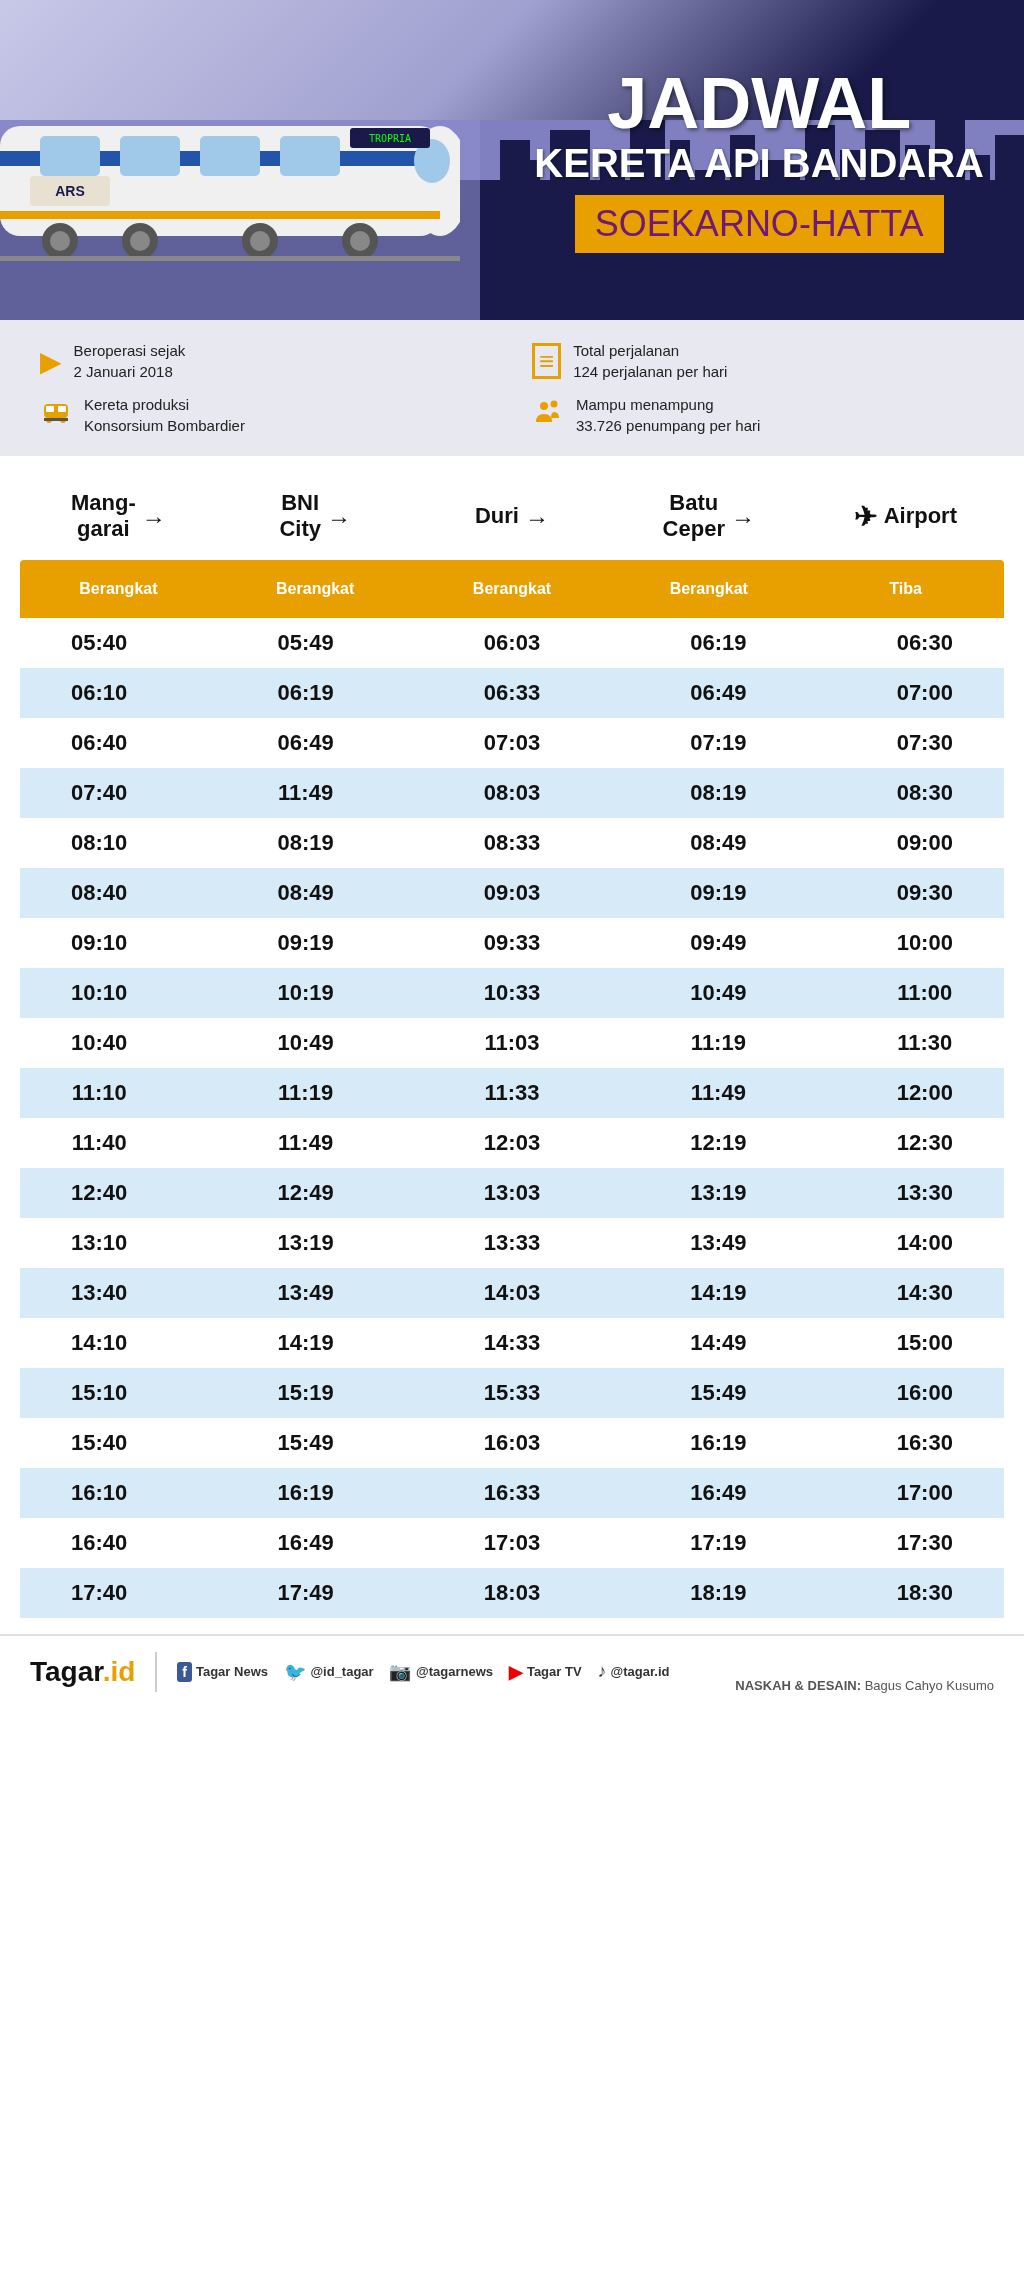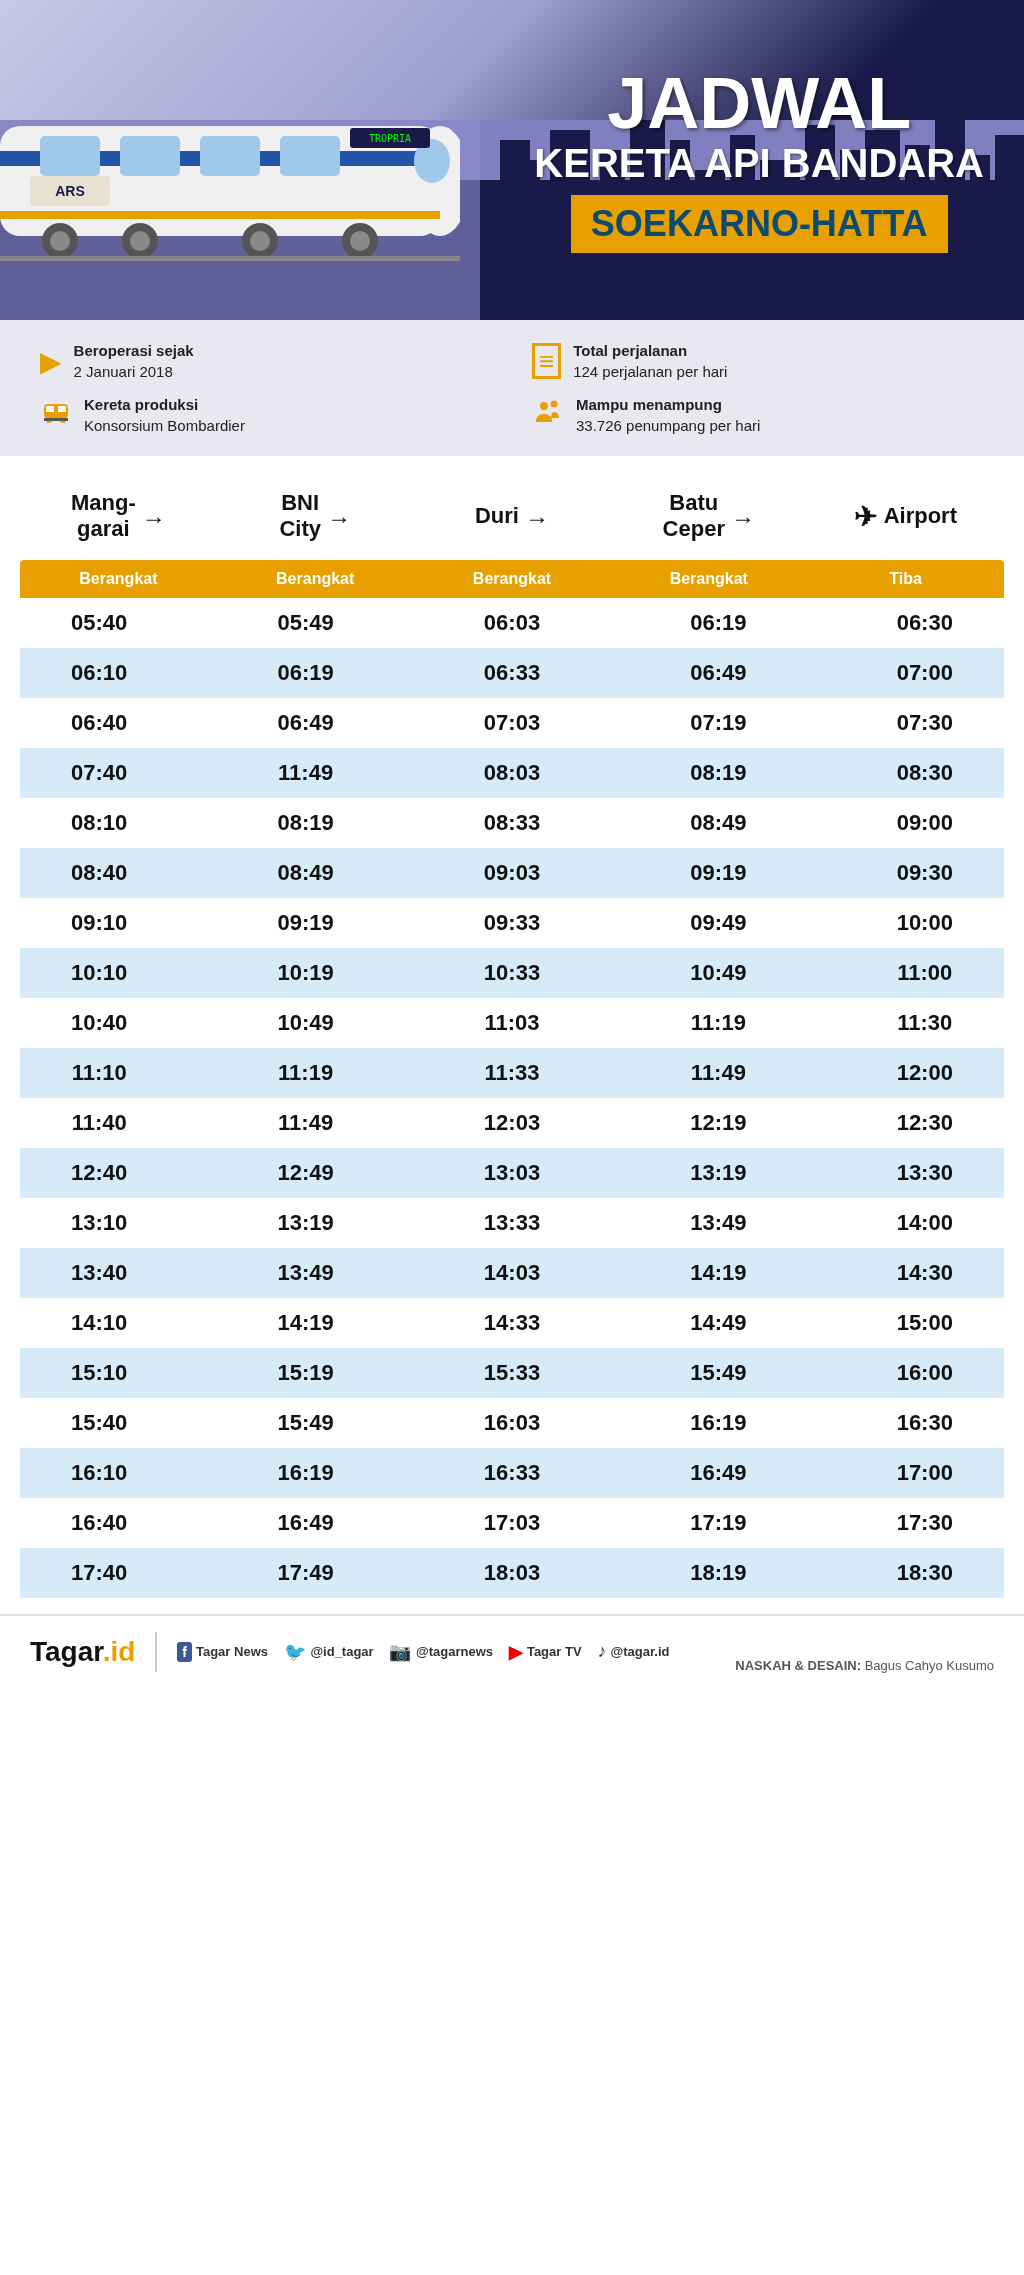"SOEKARNO-HATTA" .title-soekarno { color: #0c4a6e -> #701a75; font-weight: 700 -> 400 }
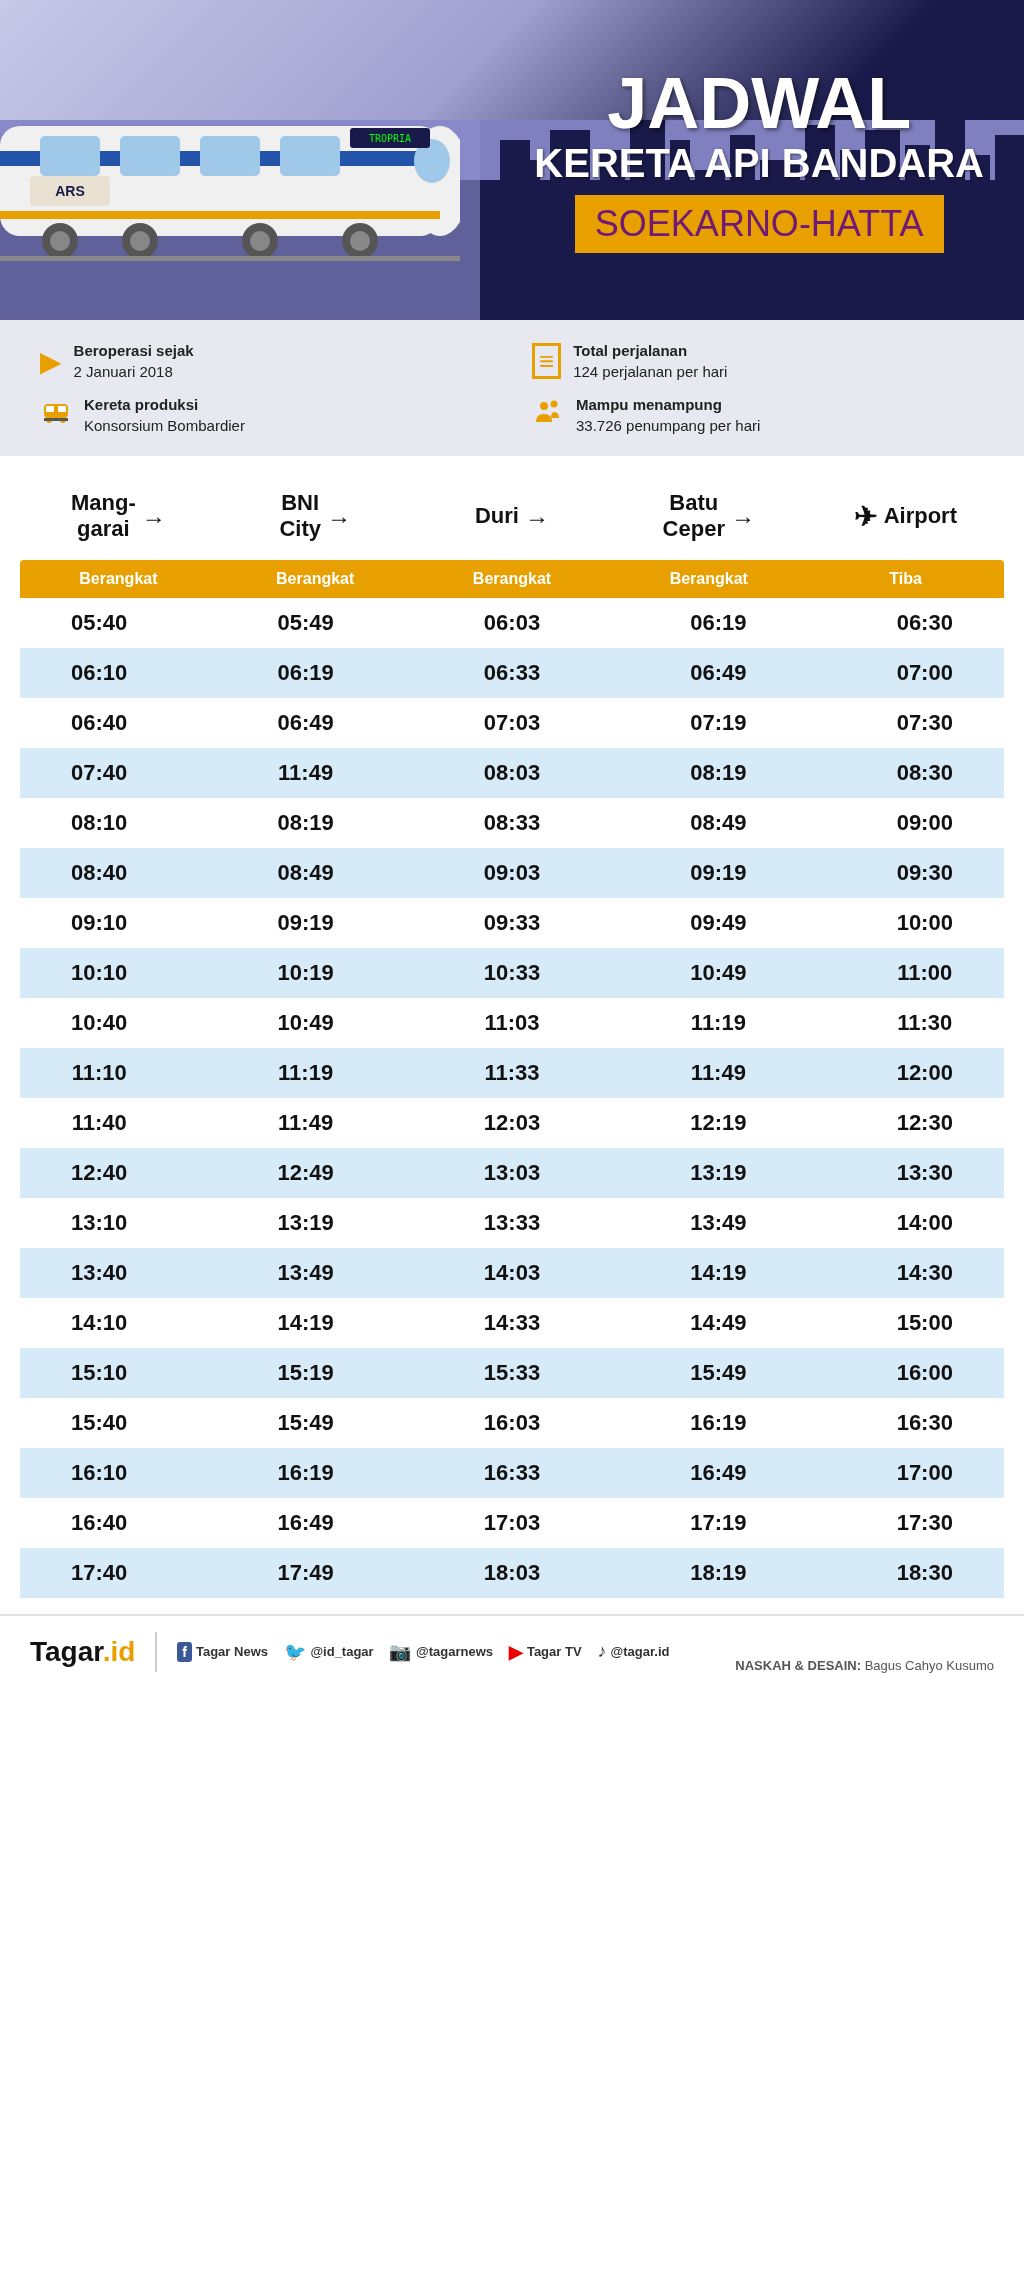"Beroperasi sejak" .info-label { font-weight: 700 -> 400 }
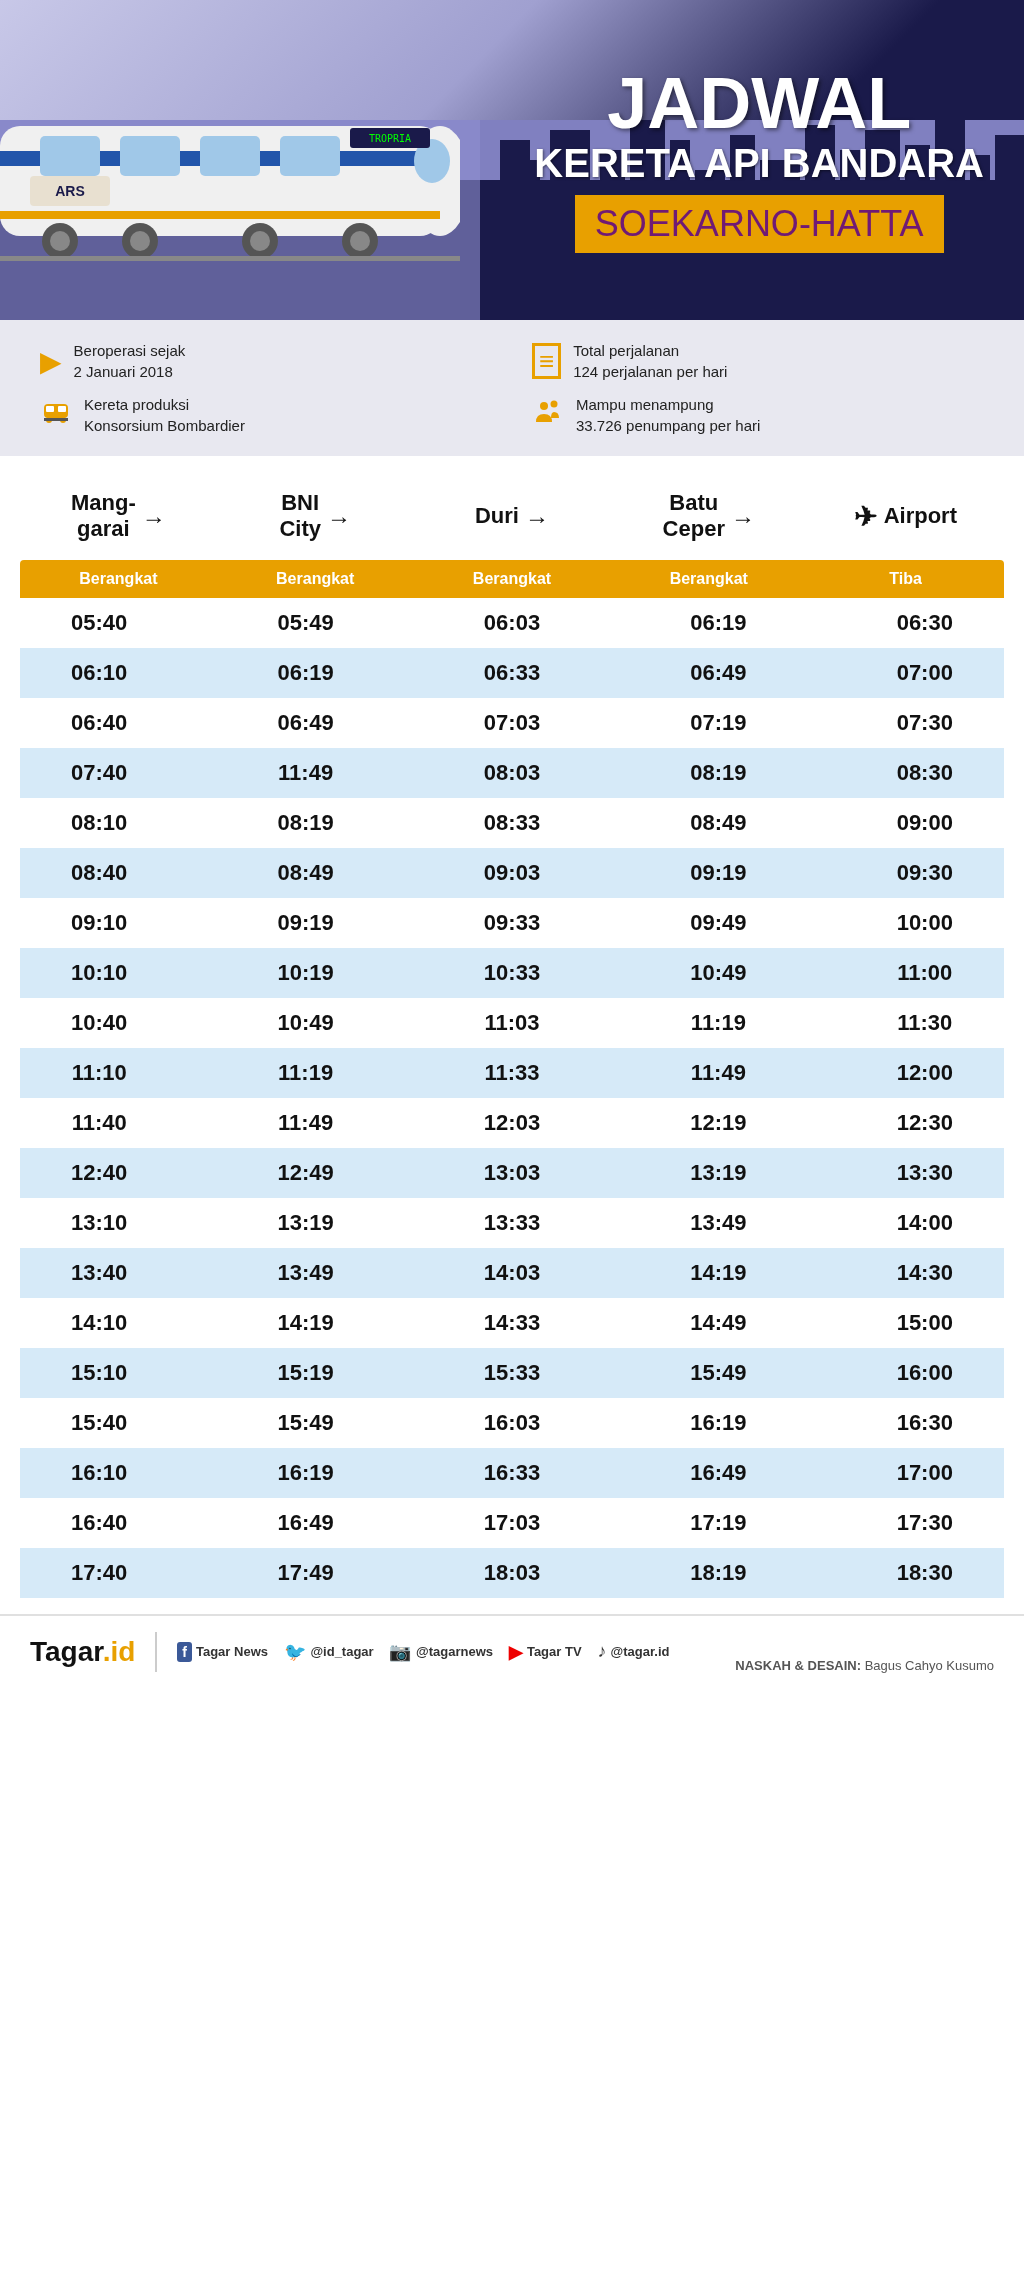"Berangkat" .col-header { padding: 10px 4px -> 20px 4px }
